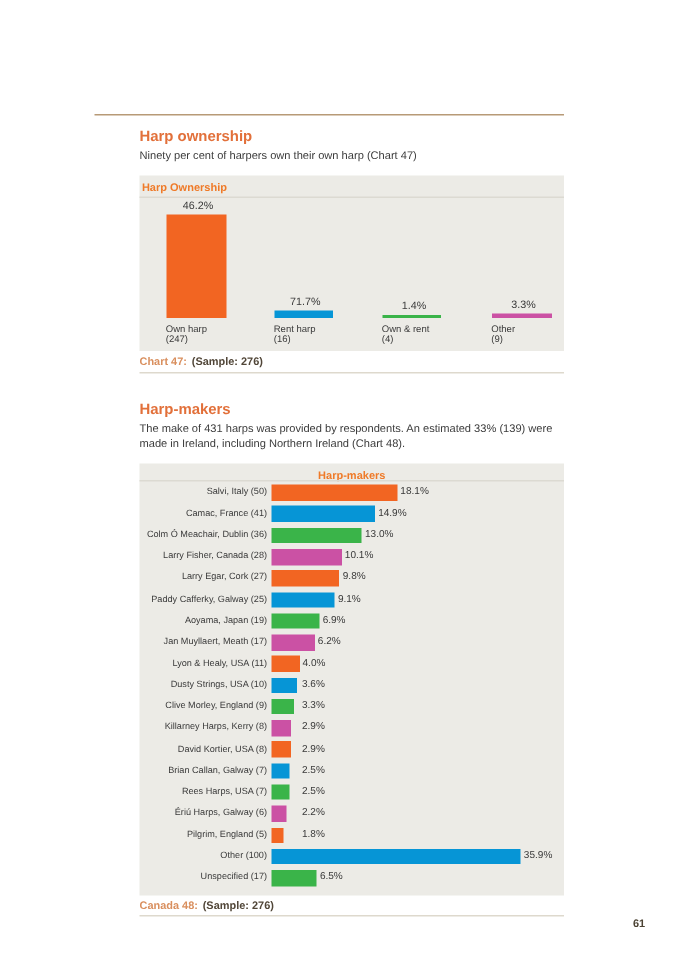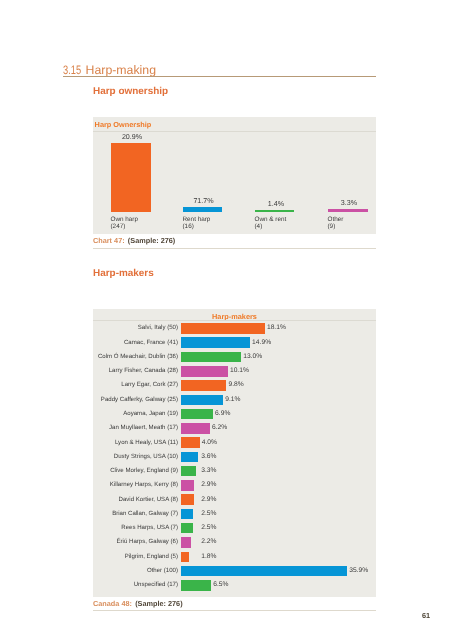"3.15 Harp-making" div.sec-head { html: <div> <span><span>3.15</span><span>Harp-making</span></span> </div> -> none }
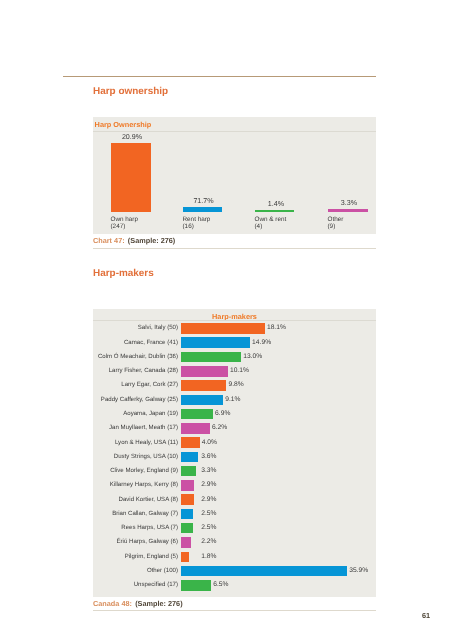"Ninety per cent of harpers" div.body-txt { html: none -> <div>Ninety per cent of harpers own their own harp (Chart 47)</div> }
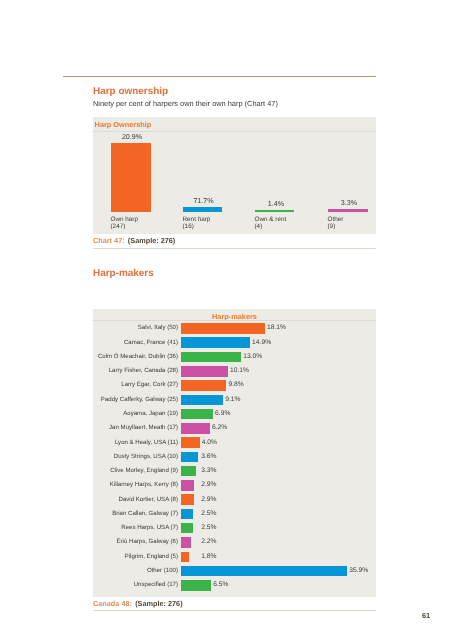"20.9%" div.vb-val { text: 20.9% -> 46.2% }
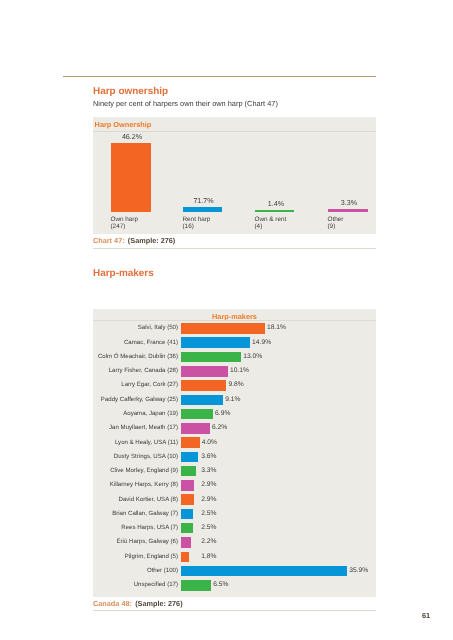"The make of 431 harps" div.body-txt { html: none -> <div>The make of 431 harps was provided by respondents. An estimated 33% (139) were made in Ireland, including Northern Ireland (Chart 48).</div> }
